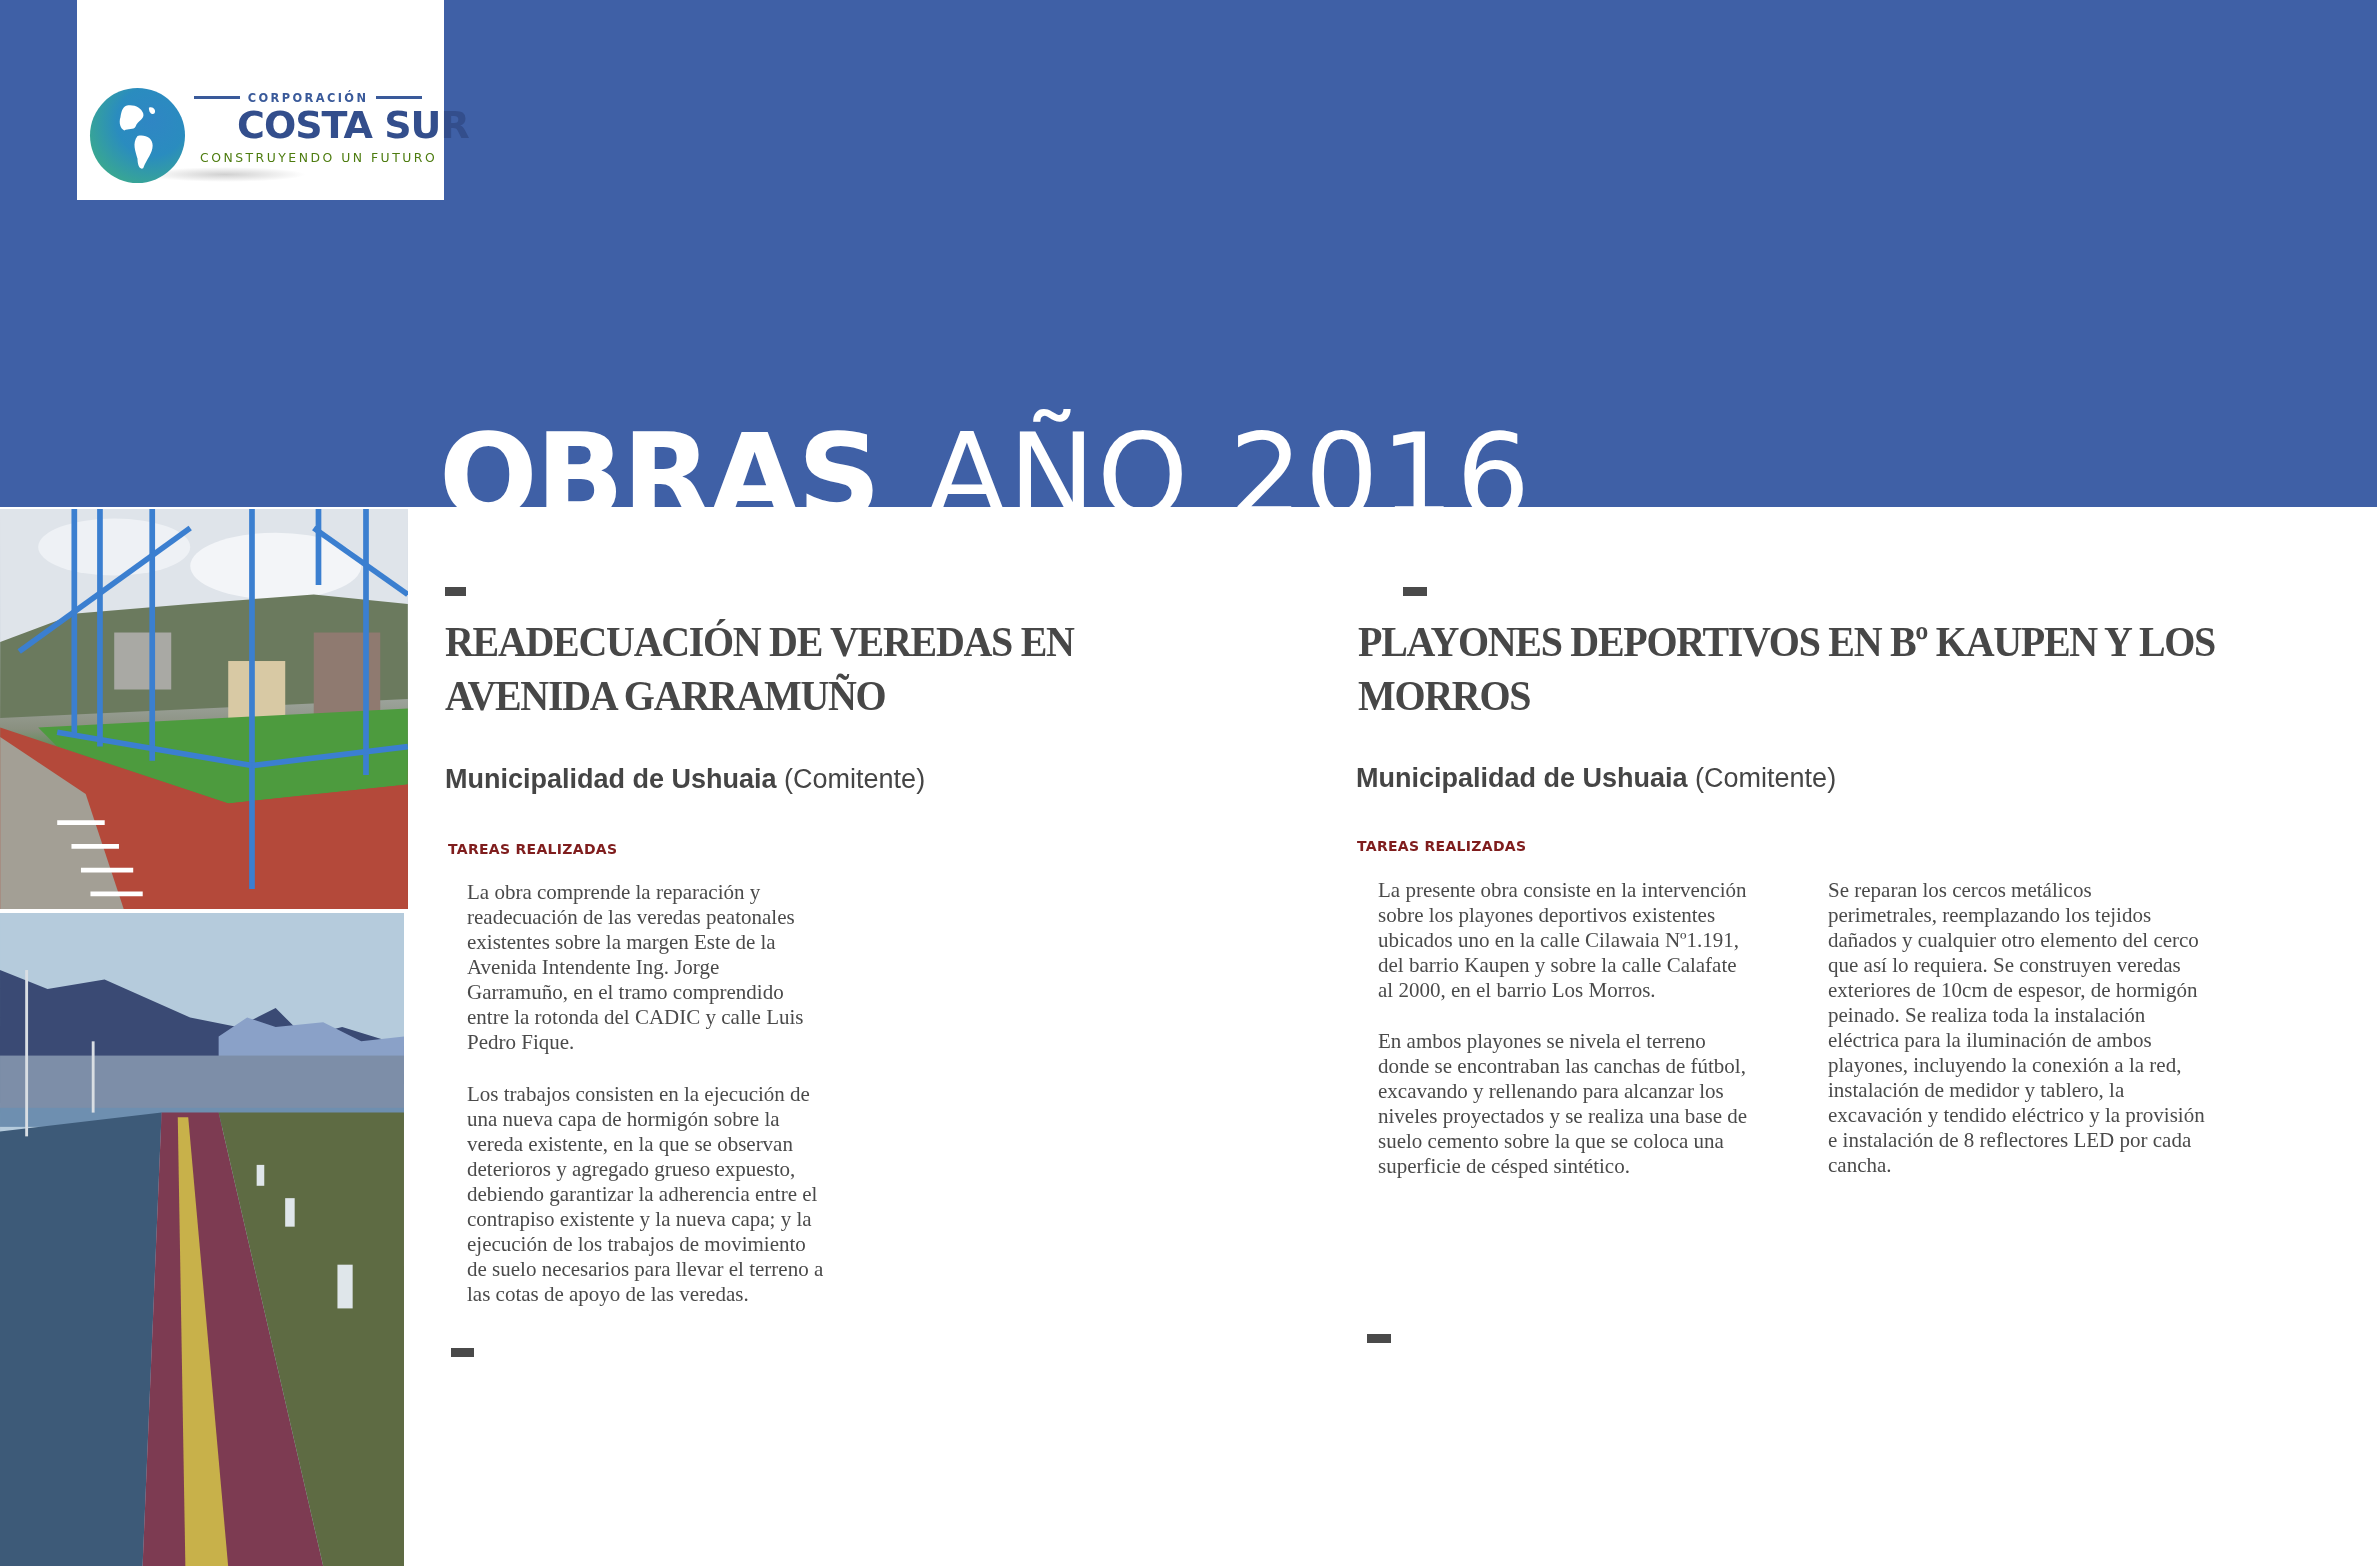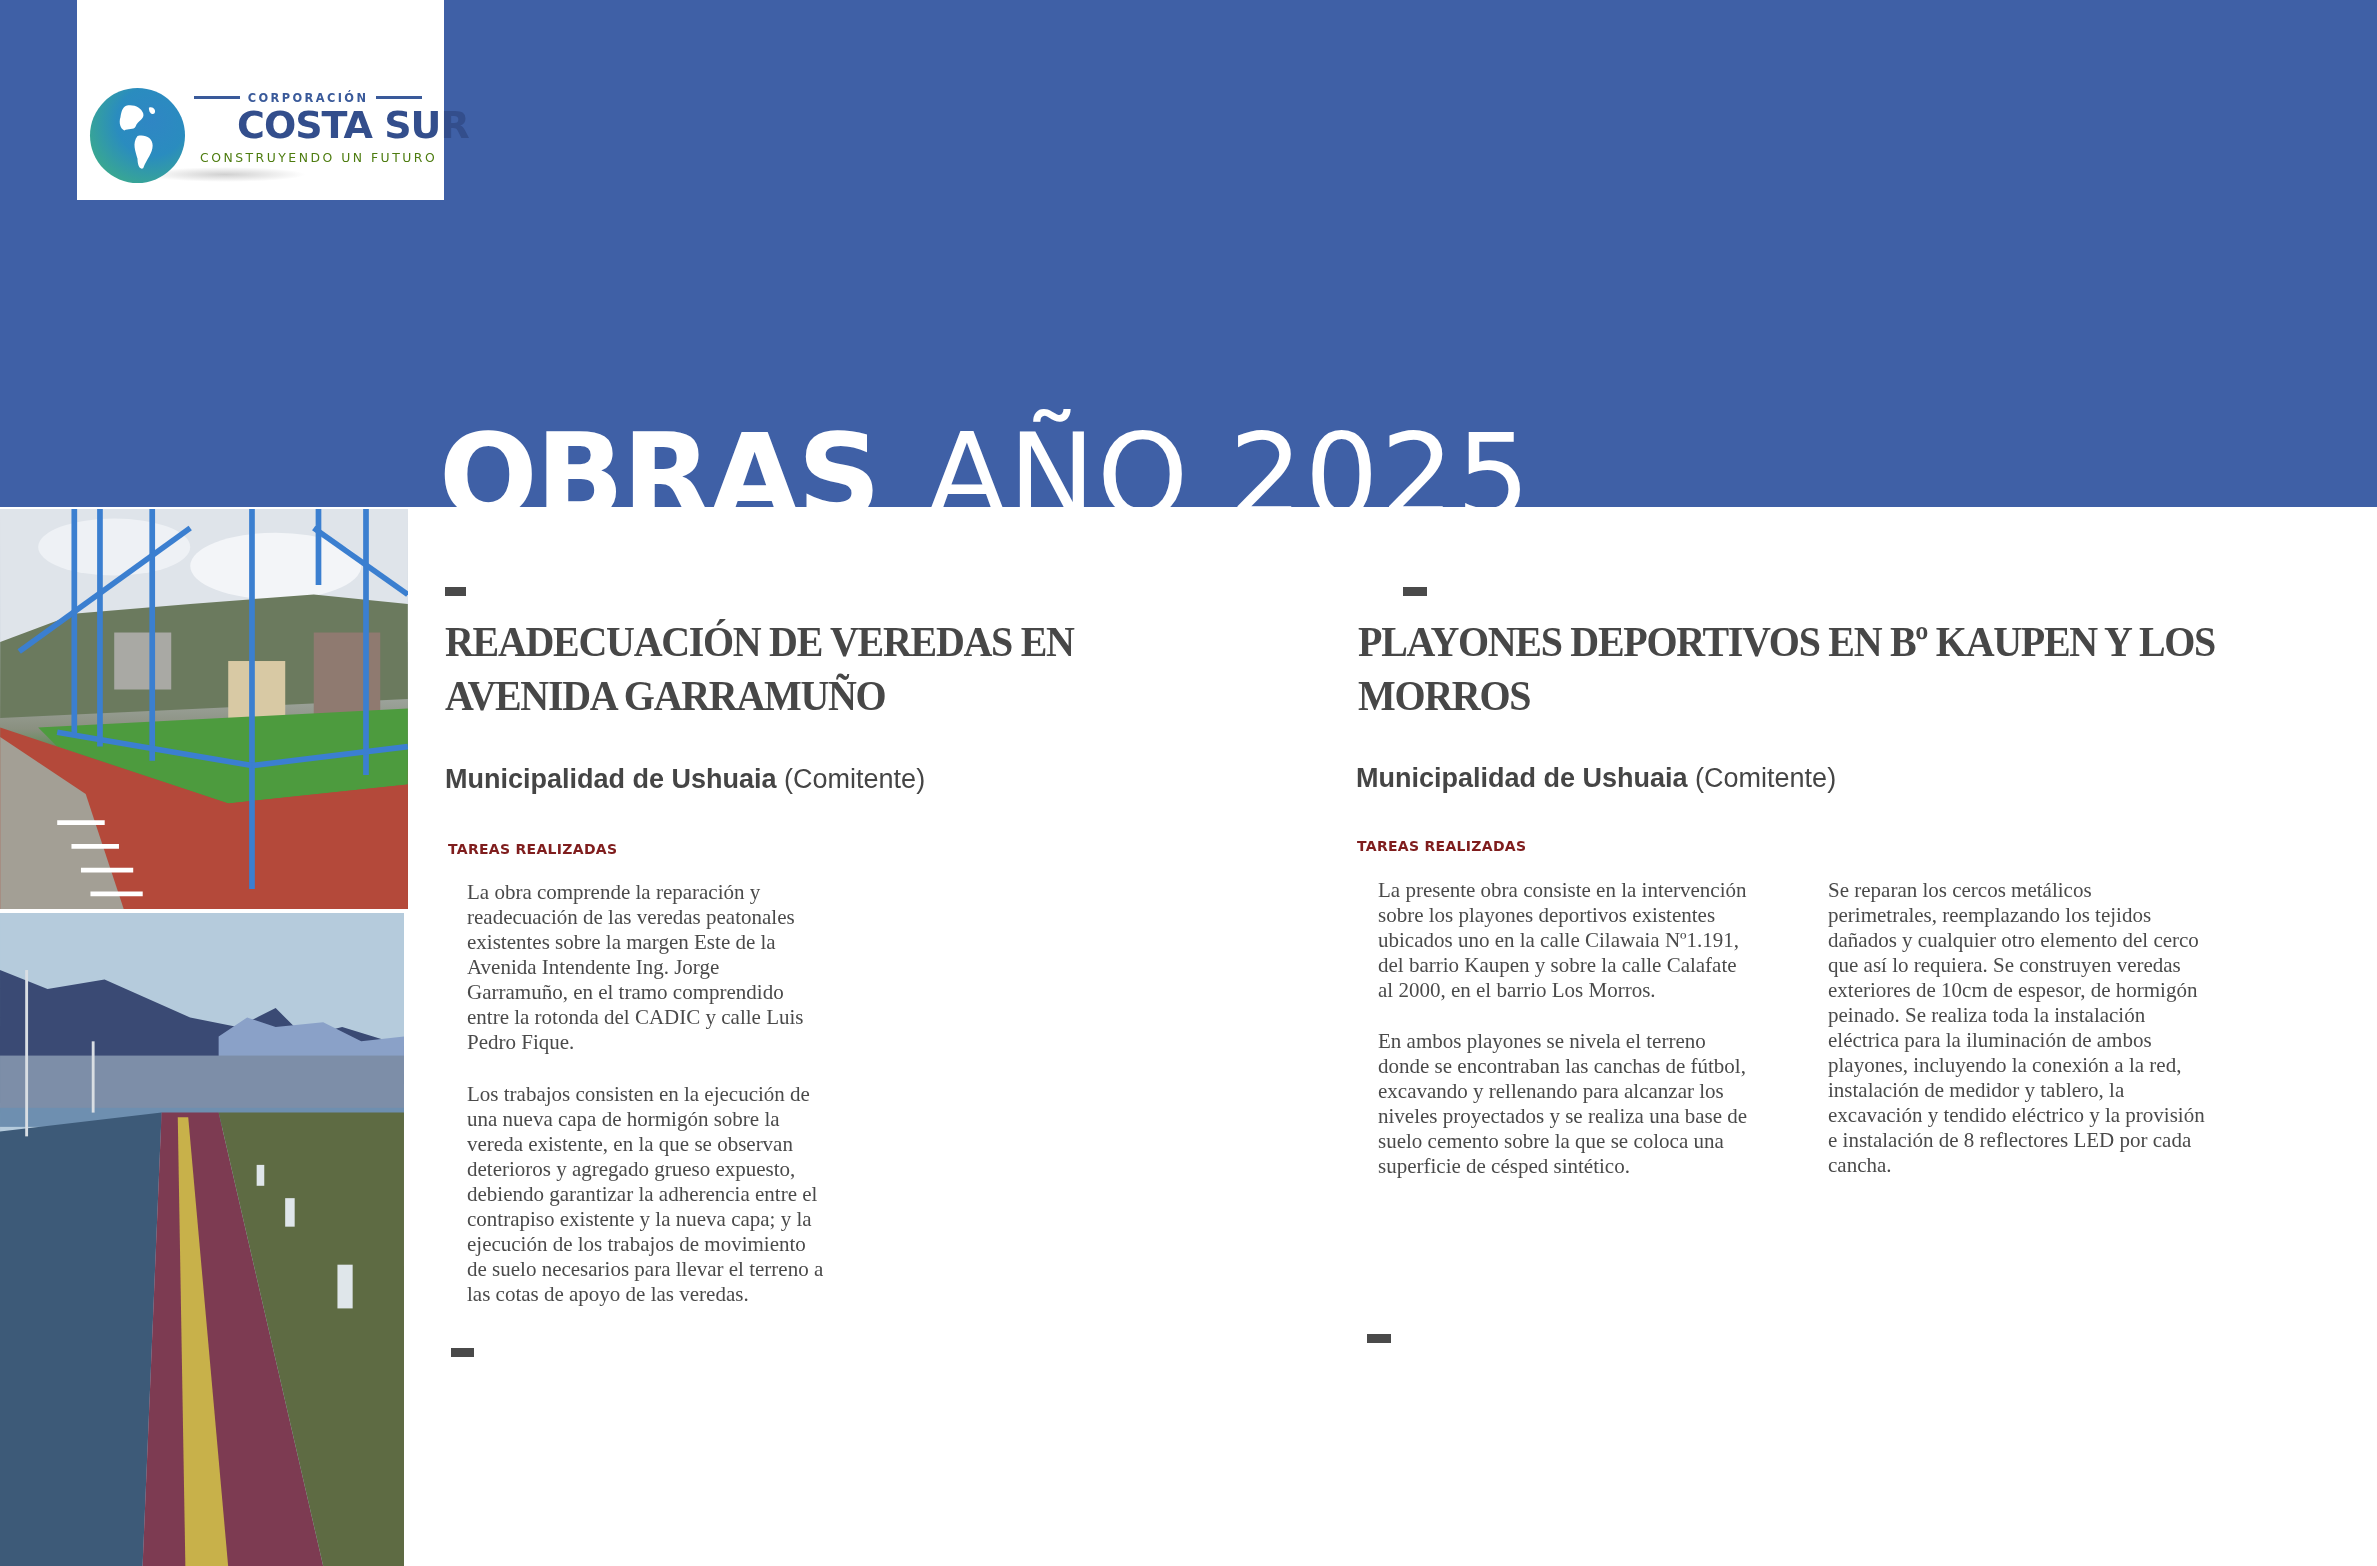"AÑO 2025" span.thin { text: 2025 -> 2016 }
